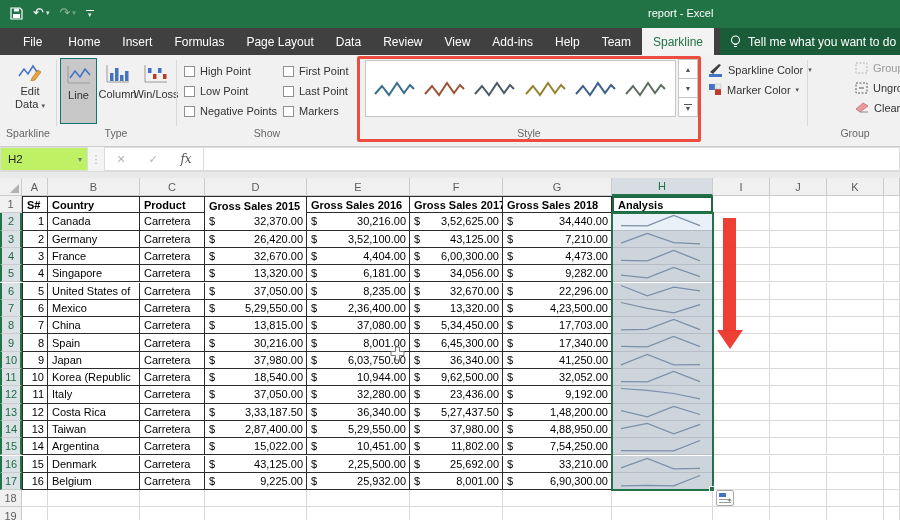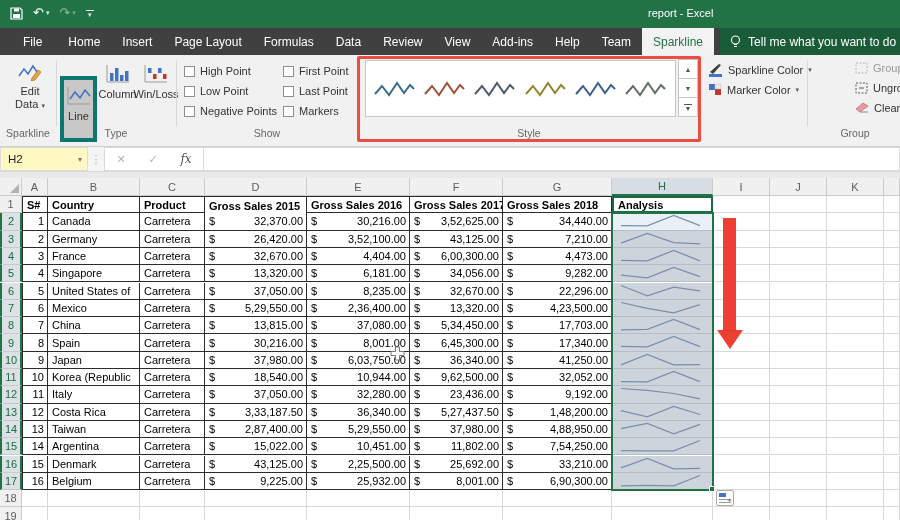"Page Layout" span.tab { order: before "Formulas" -> after "Formulas" }
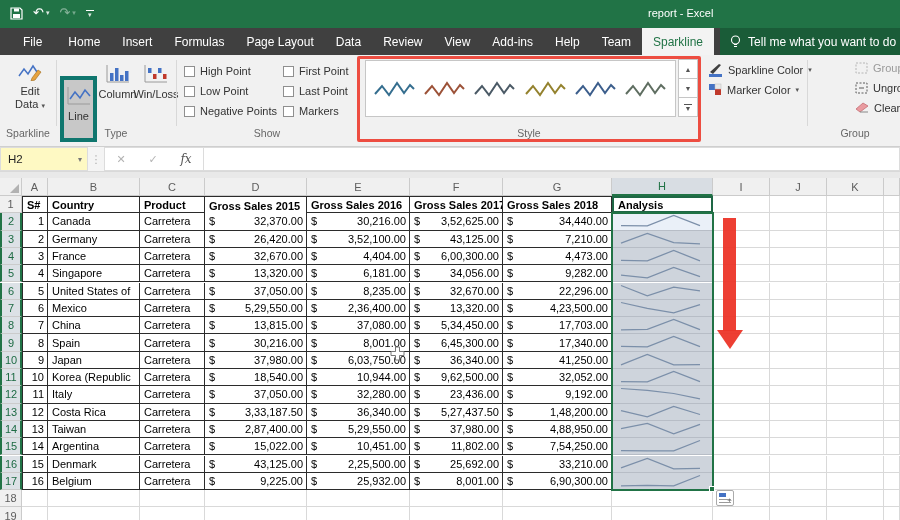"Line" .bigbtn.on { border: 4px solid #0f766e -> 1px solid #0f766e; margin-top: 18px -> none }
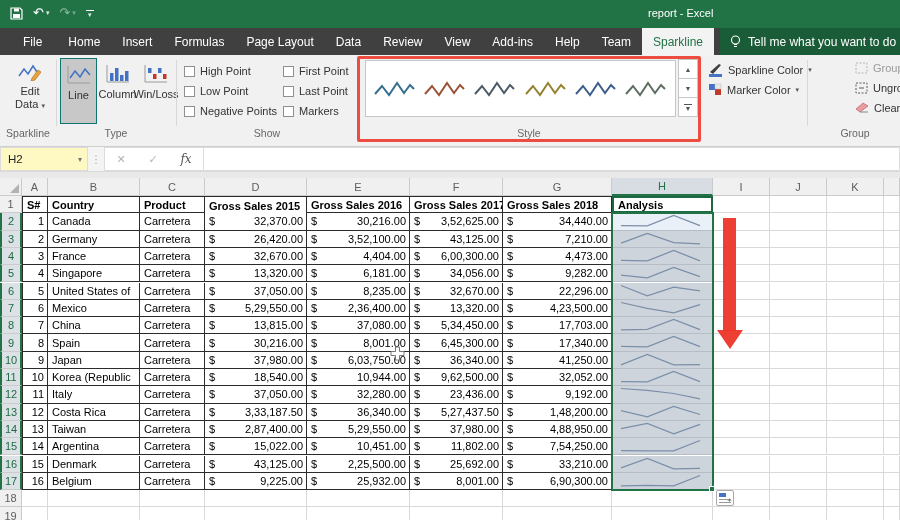"H2" .namebox { background: #fef9c3 -> #bef264 }
